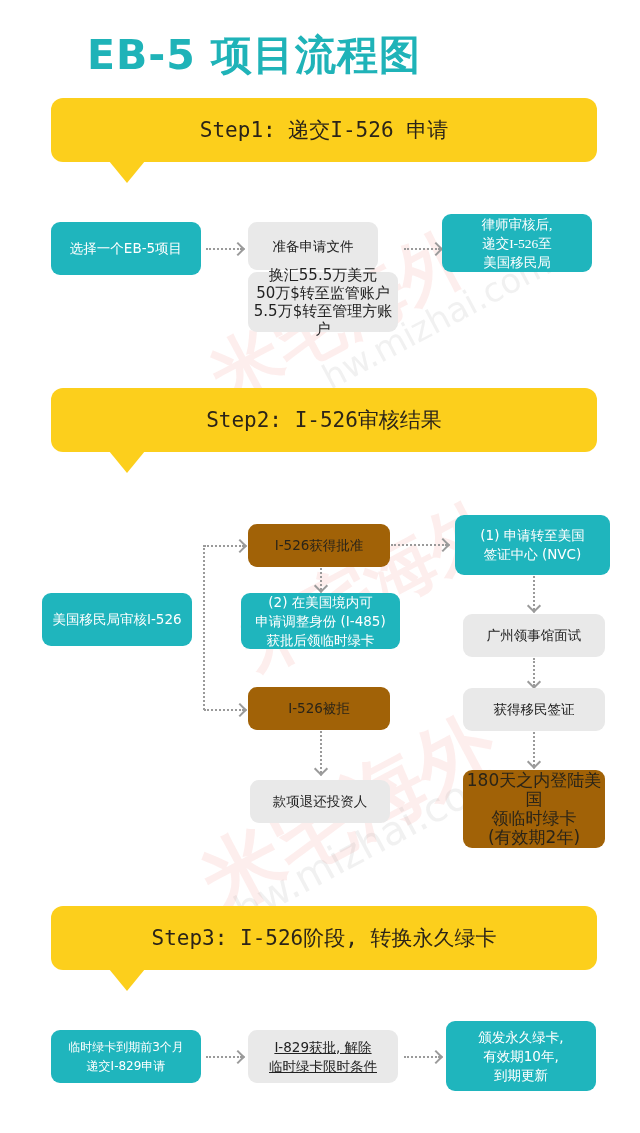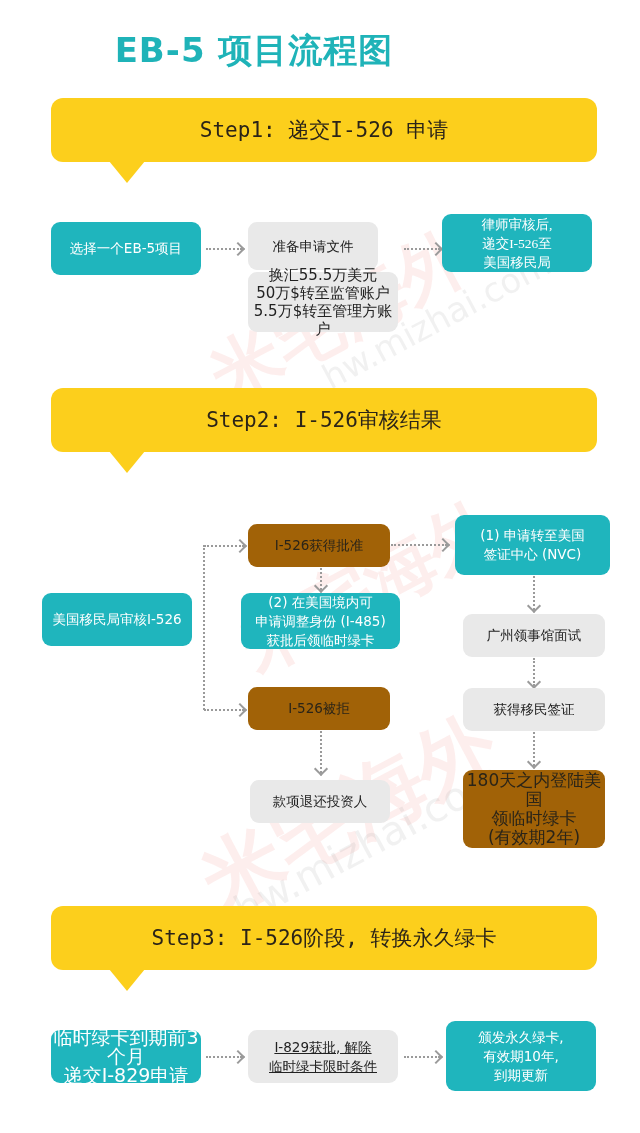"EB-5 项目流程图" .title { font-size: 34px -> 41px }
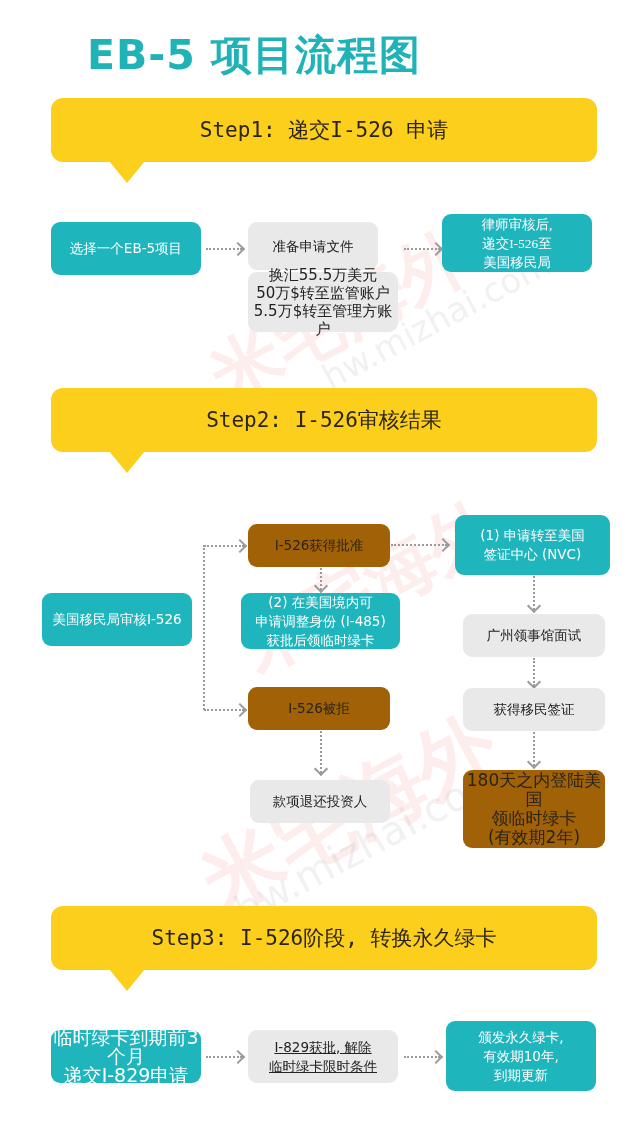"临时绿卡到期前3个月" div.abs { font-size: 19px -> 12px }
